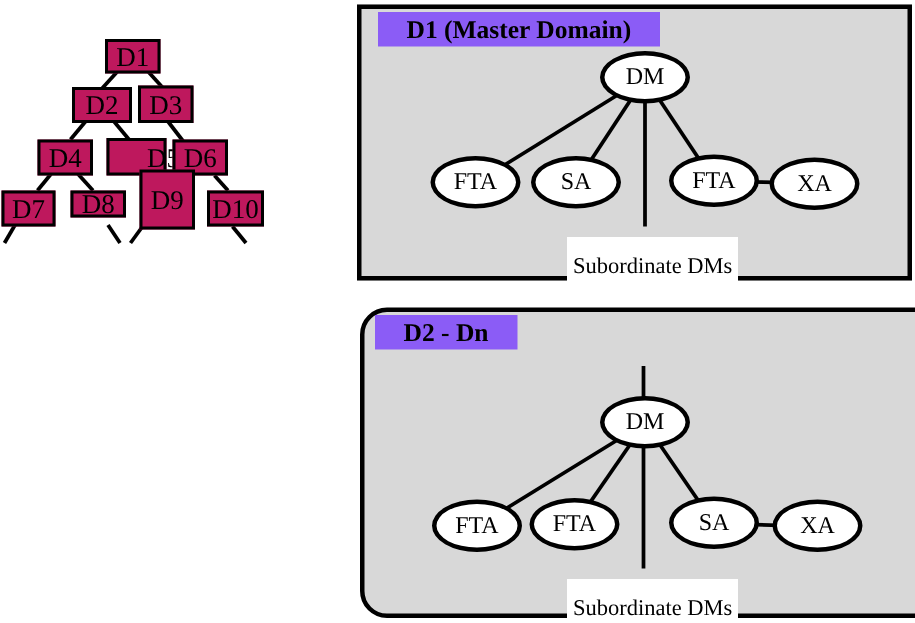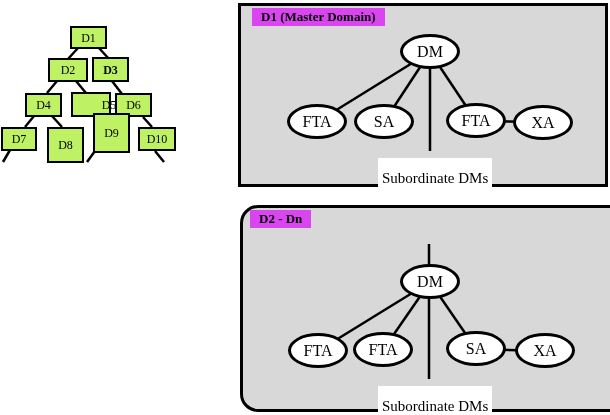"D1 (Master Domain)" .panel-title { background: #d946ef -> #8b5cf6; font-size: 13px -> 17px; padding: 1px 9px -> 1px 19px }
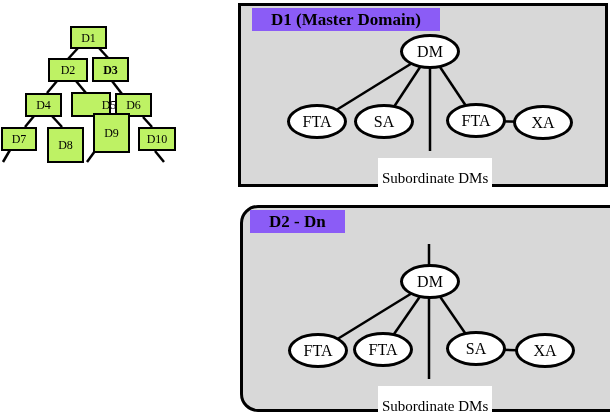"D1" .tree-box { background: #bef264 -> #be185d; font-size: 12px -> 18px }
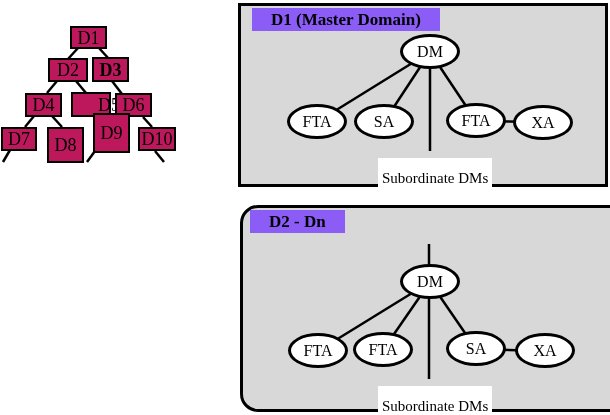"D3" div.tree-box { font-weight: bold -> none }
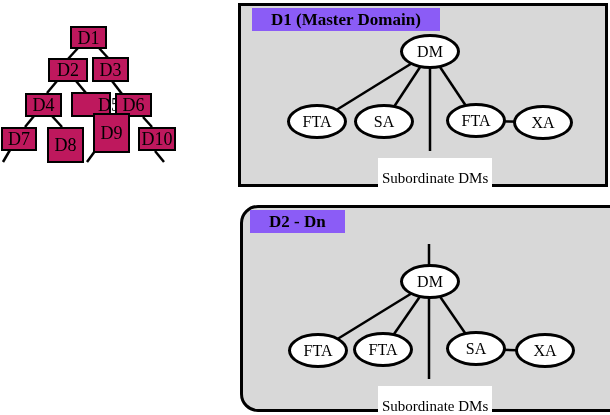"D8" div.tree-box { height: 36px -> 18px }
